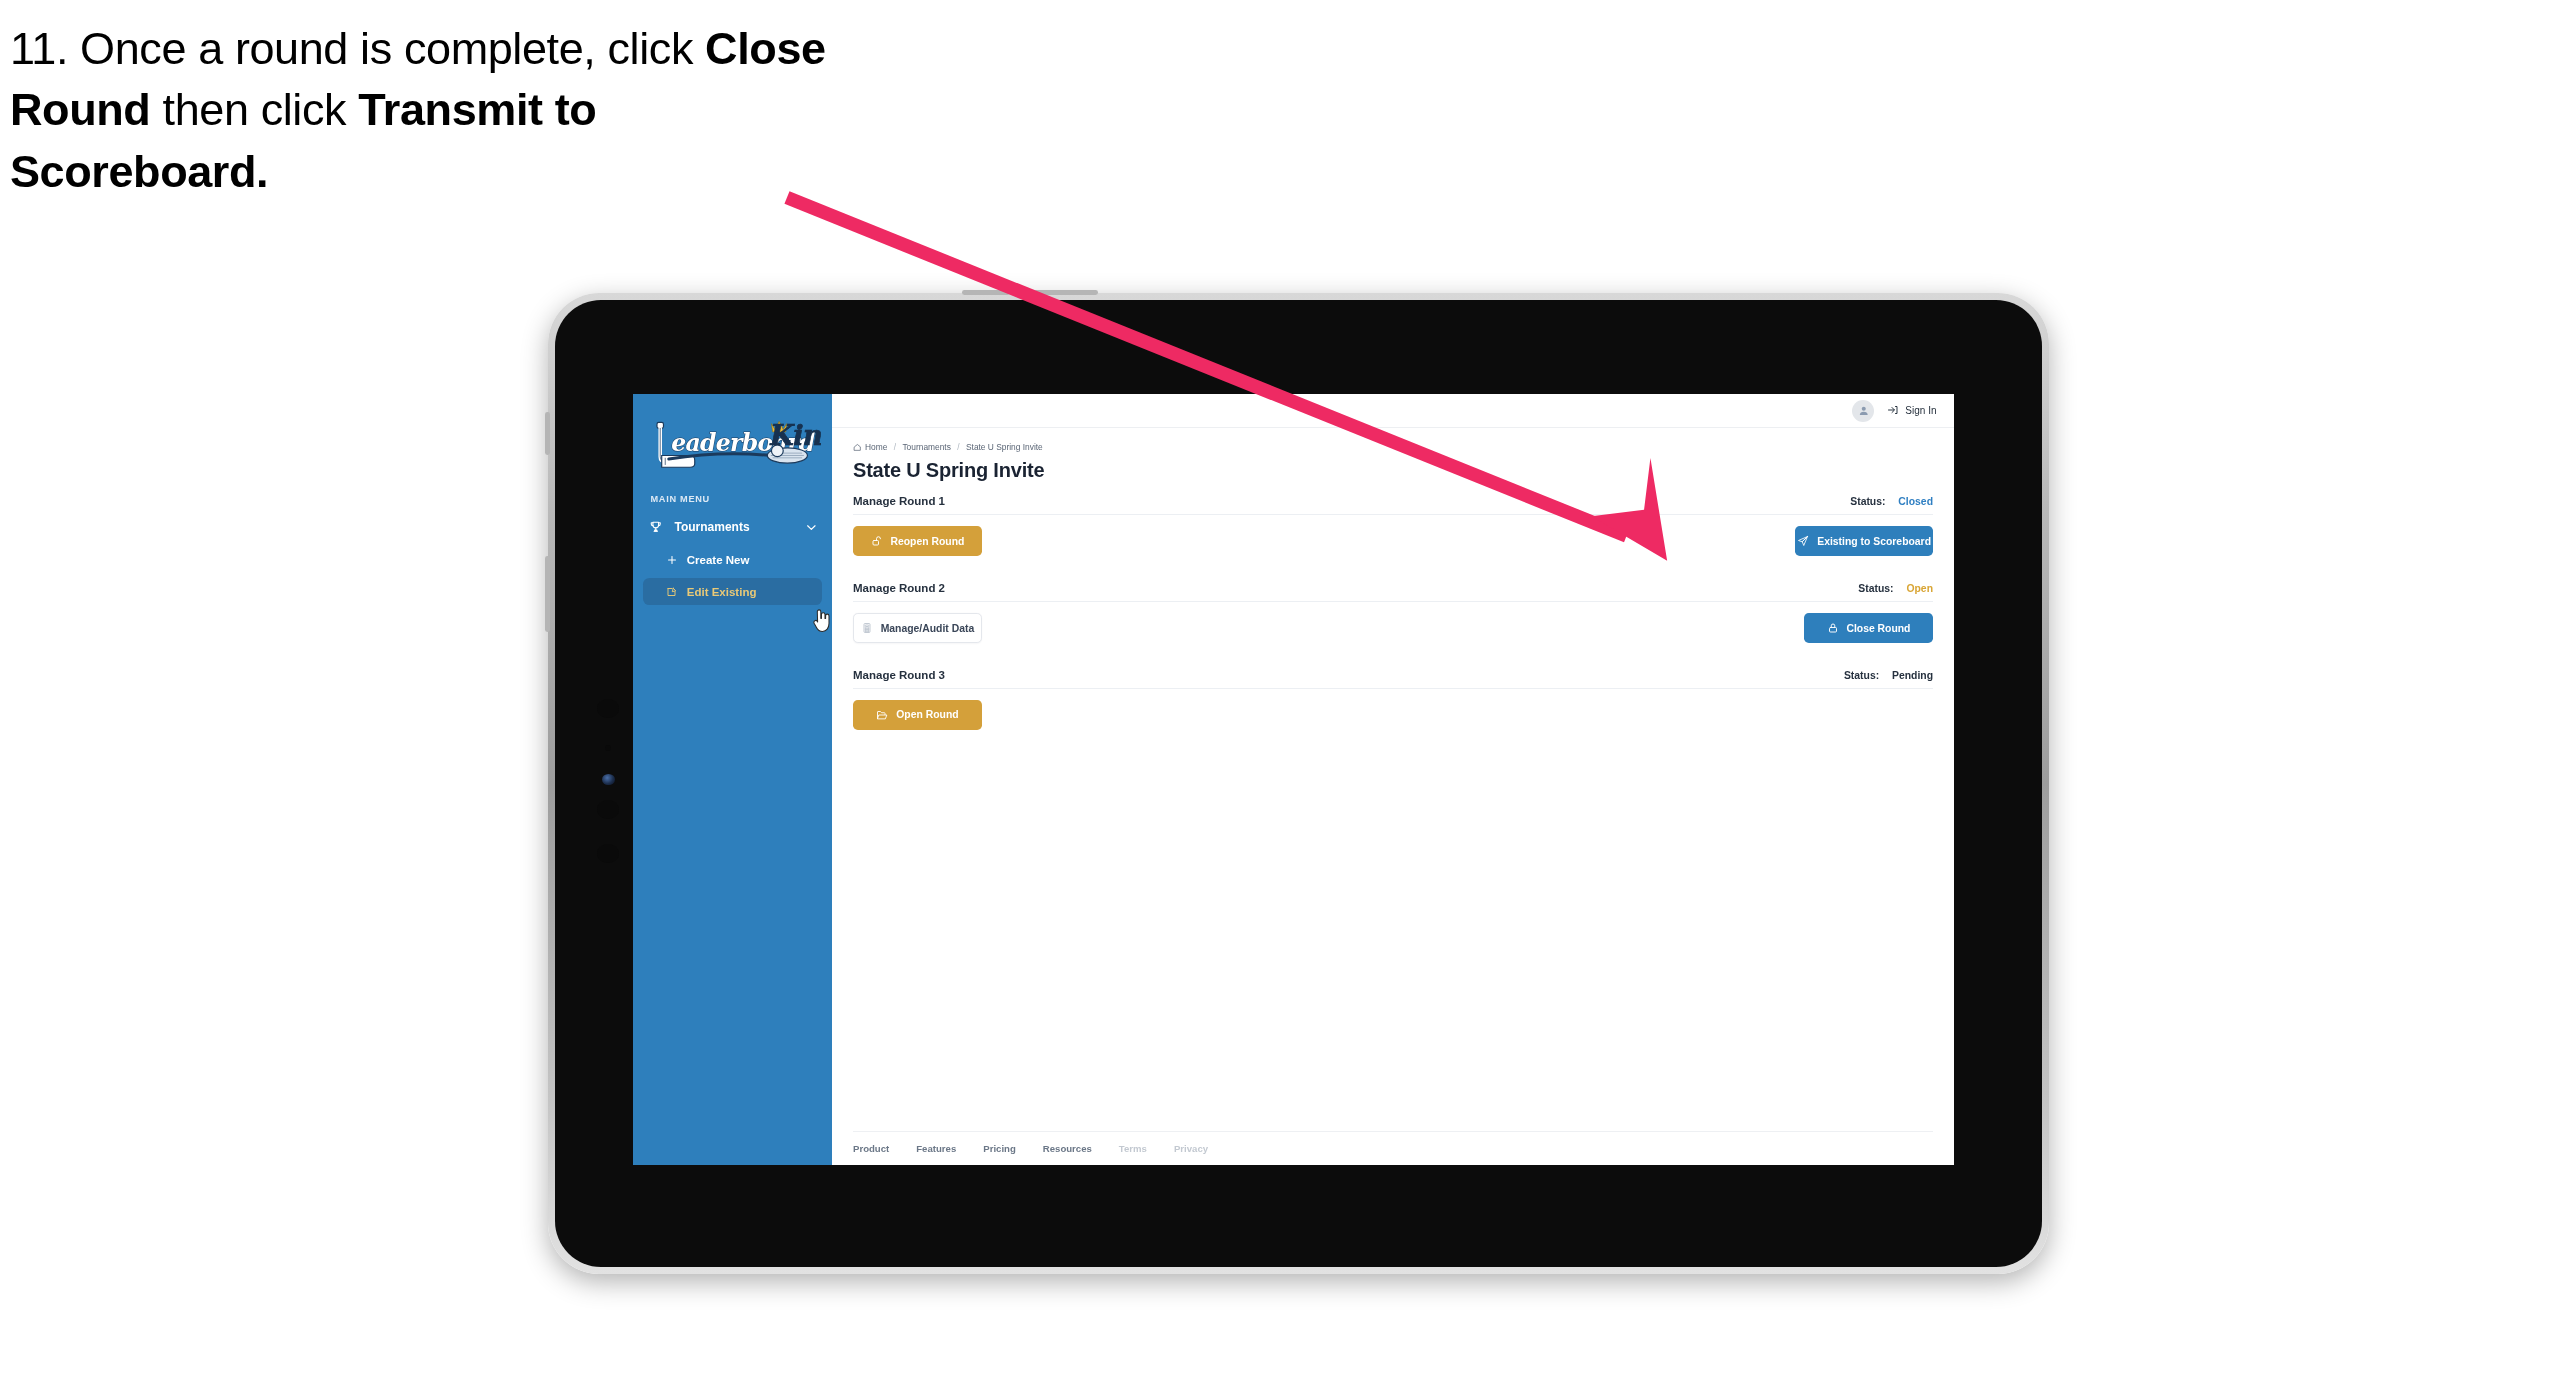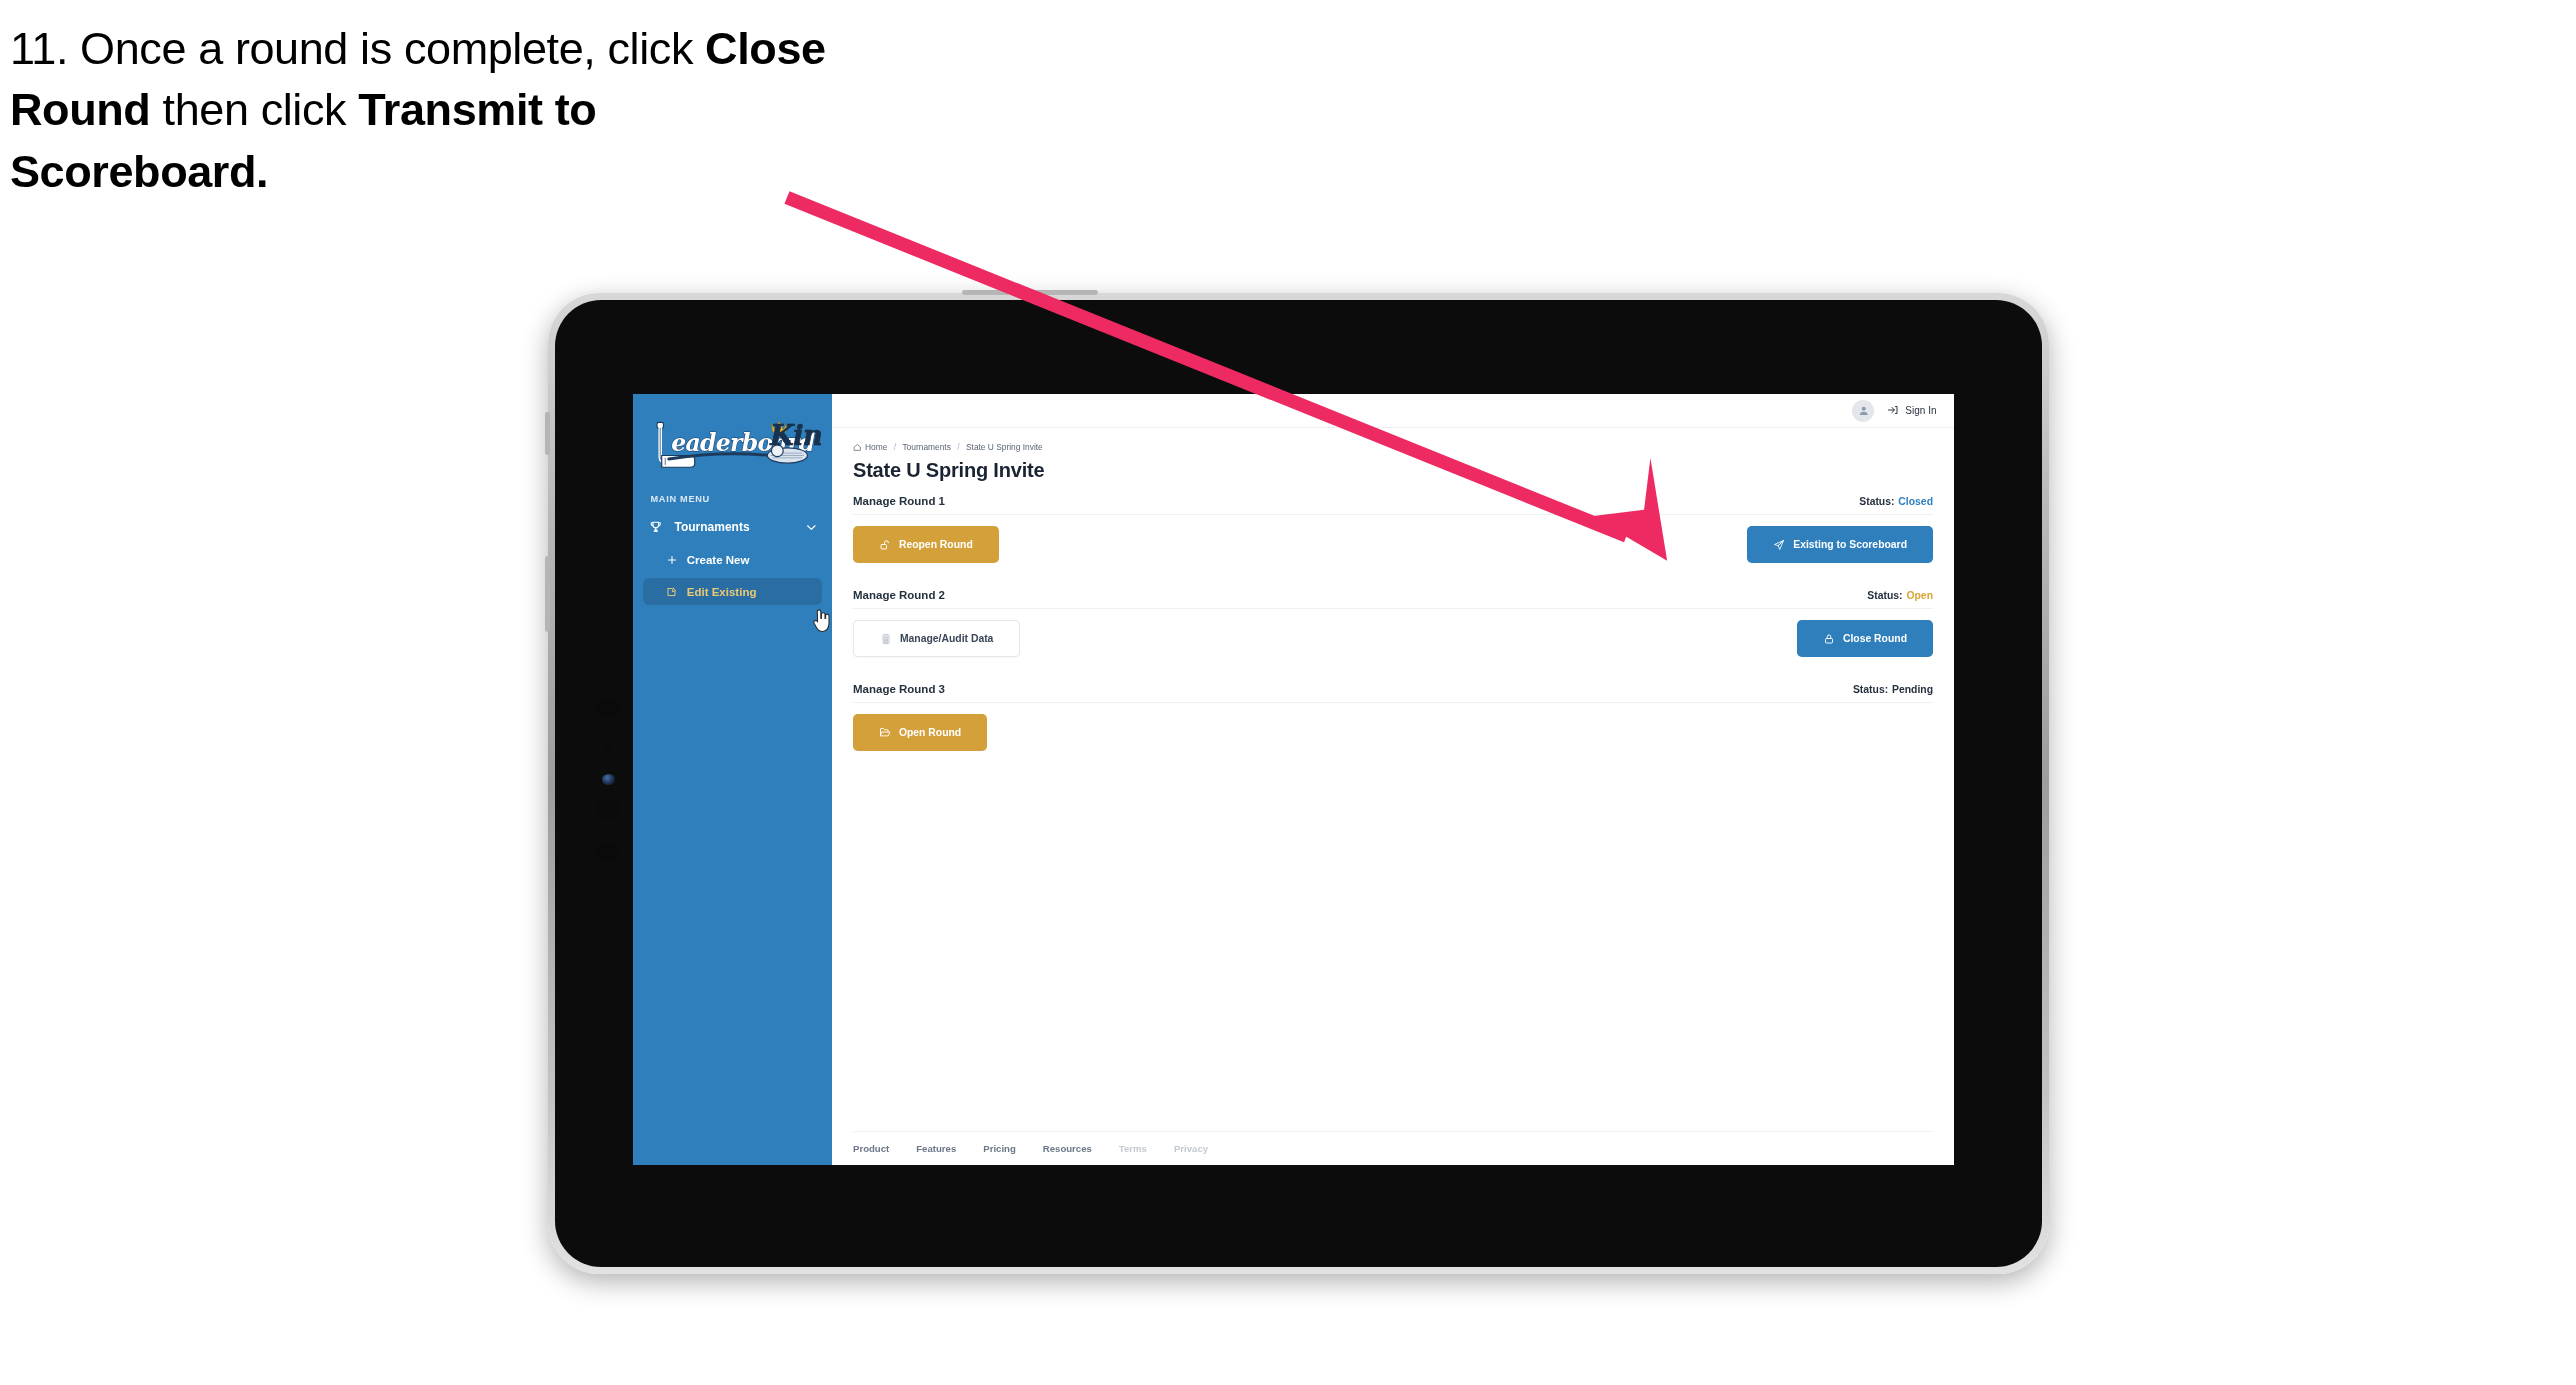"Closed" .round-status .val { margin-left: 1px -> 10px }
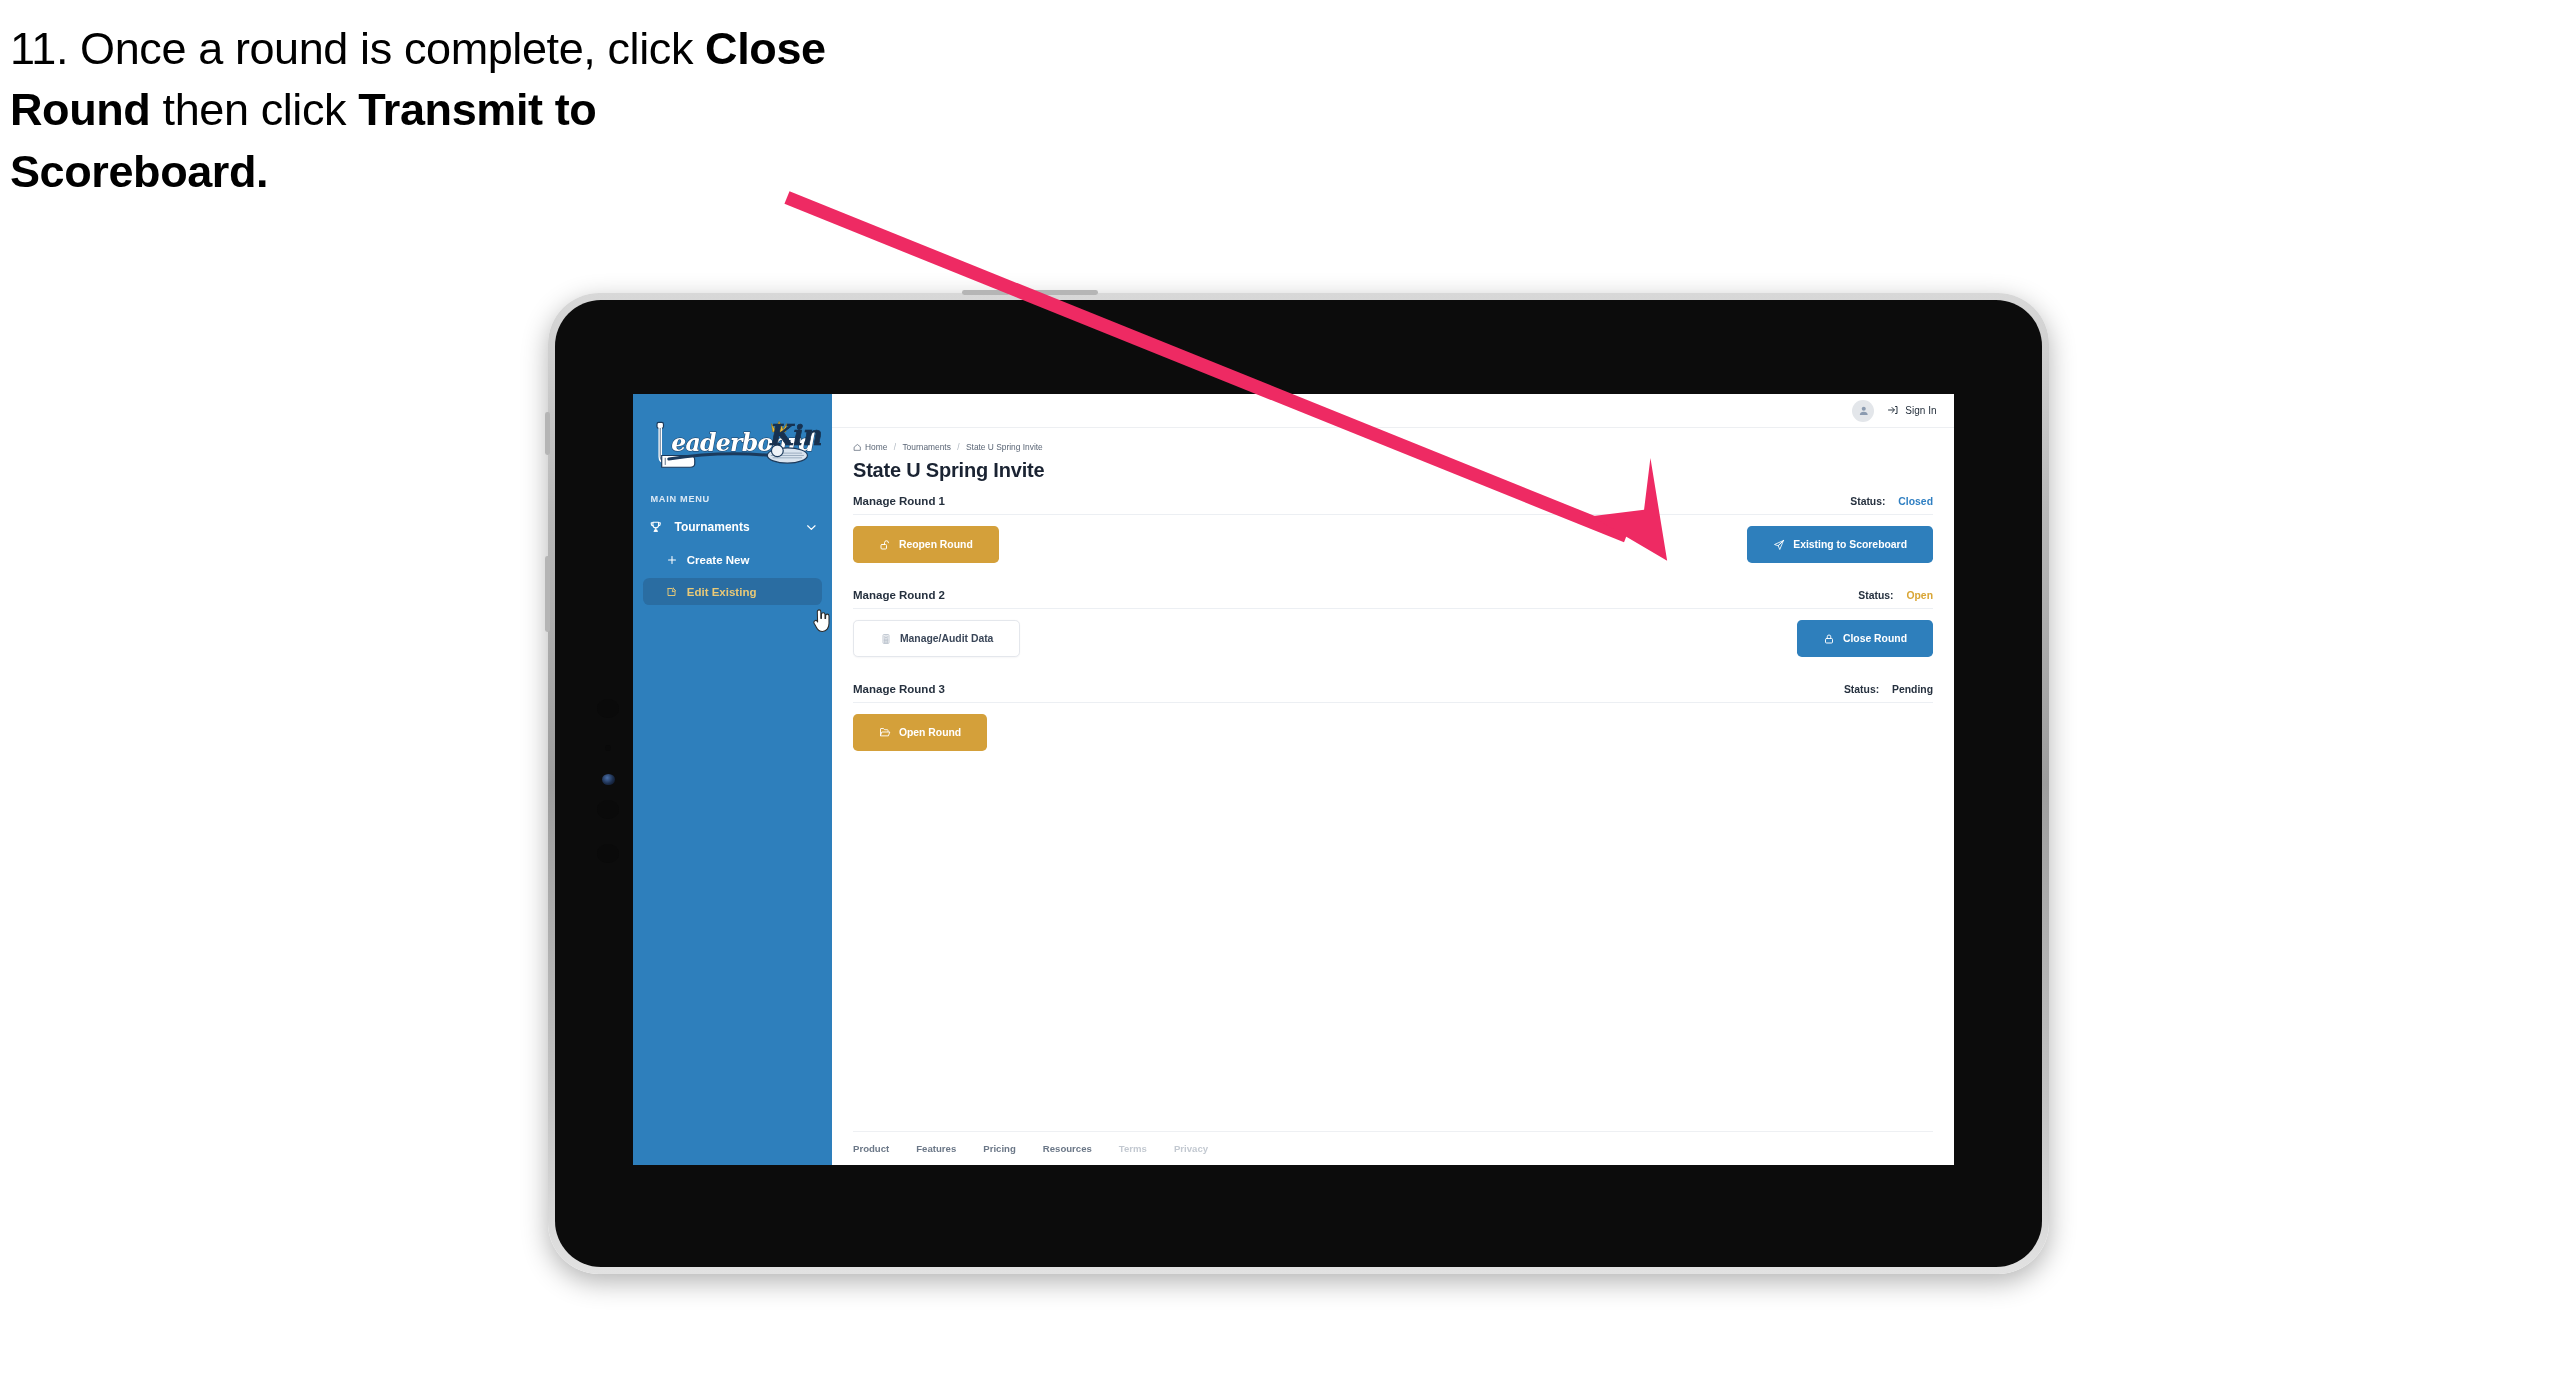"Reopen Round" .btn { height: 37px -> 30px; padding: 0 26px -> 0 2px }
